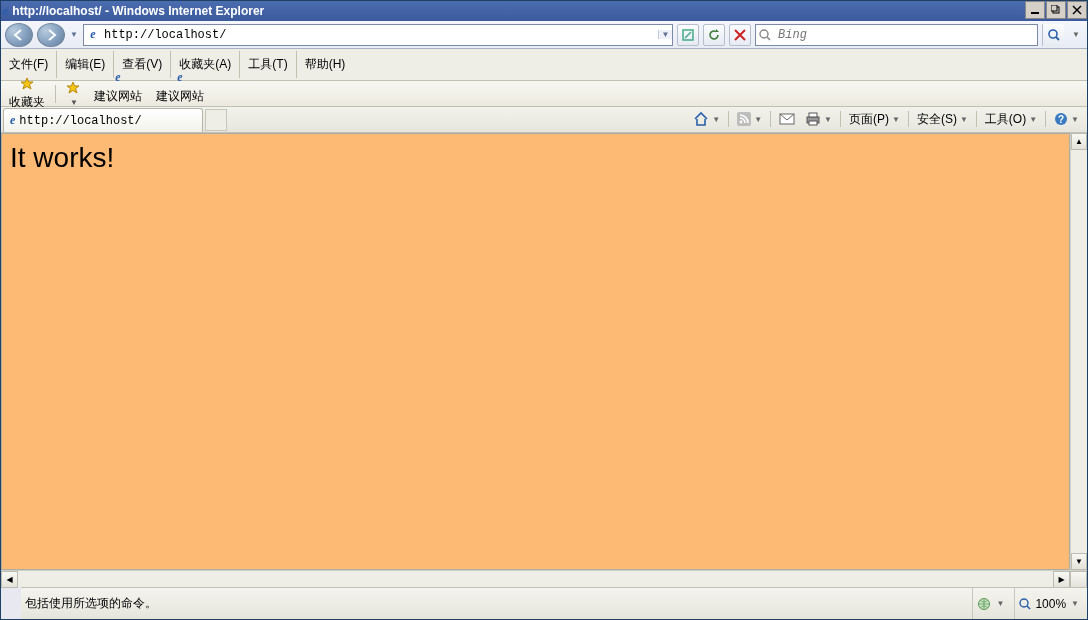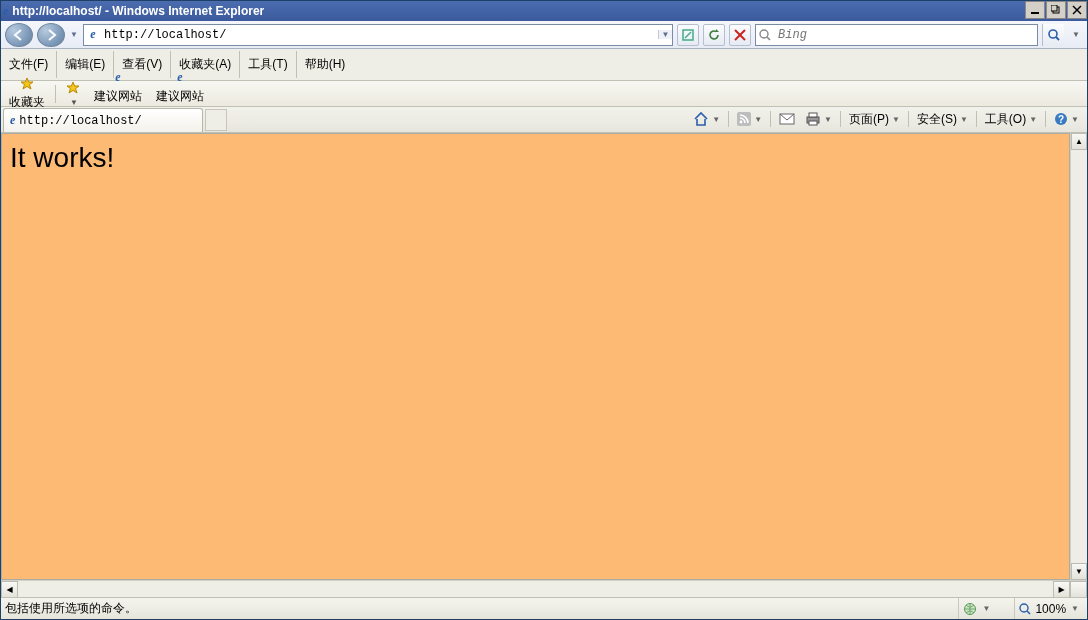"包括使用所选项的命令。" .statusbar { gap: 20px -> 6px; height: 22px -> 32px; margin-left: none -> 20px }
